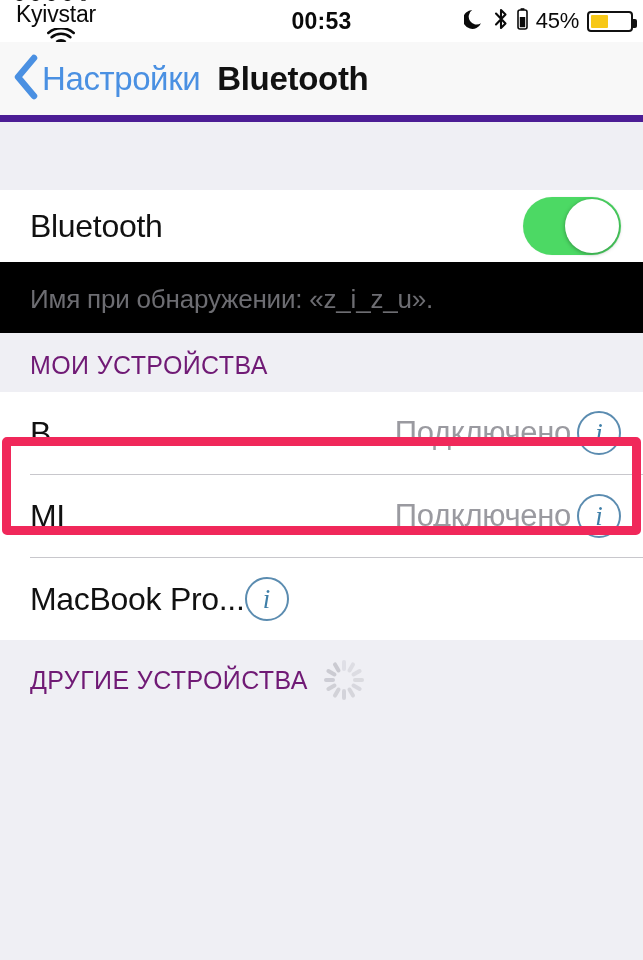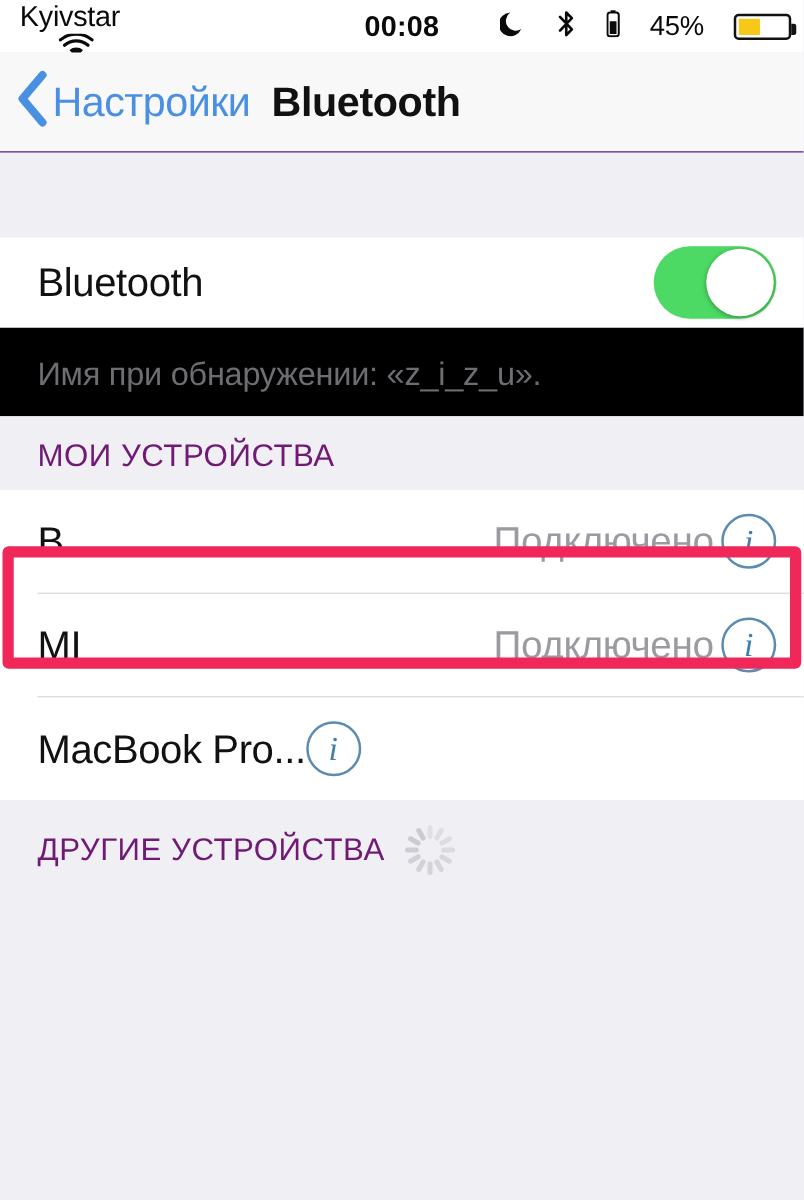"00:08" div.sb-center { text: 00:08 -> 00:53 }
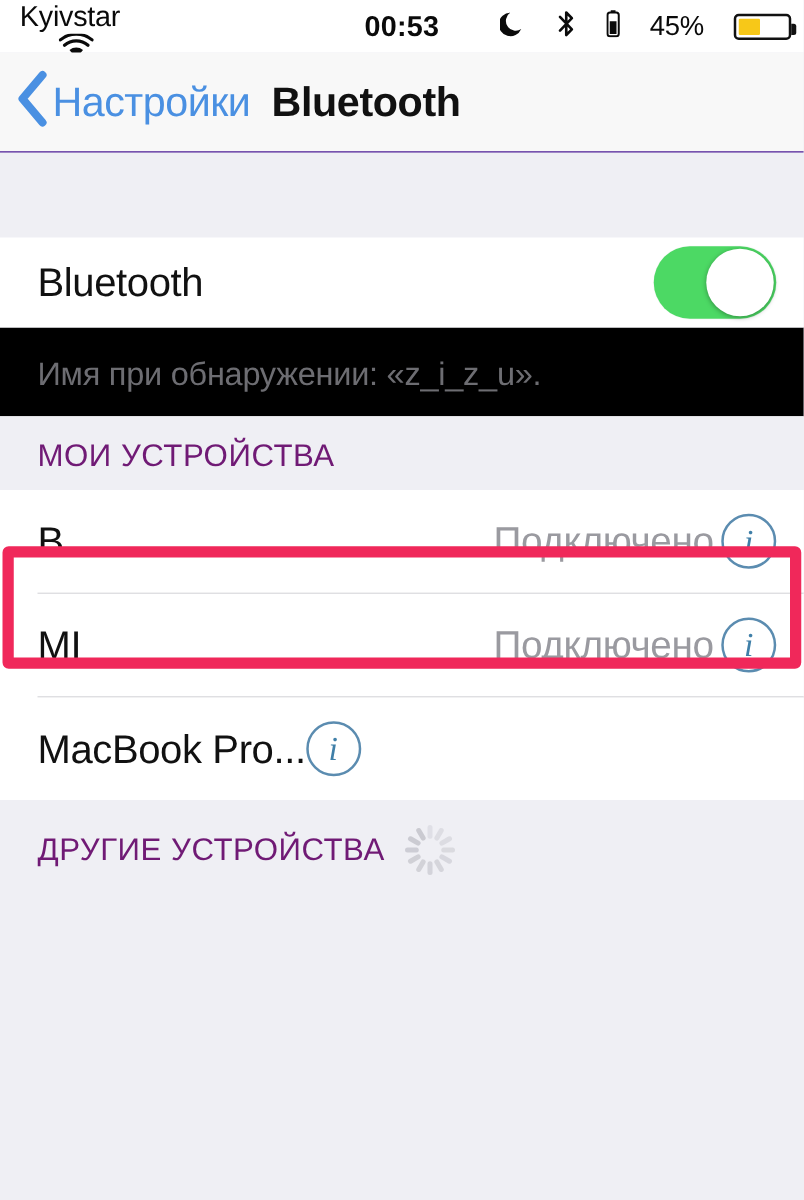"45%" .sb-right { gap: 24px -> 8px }
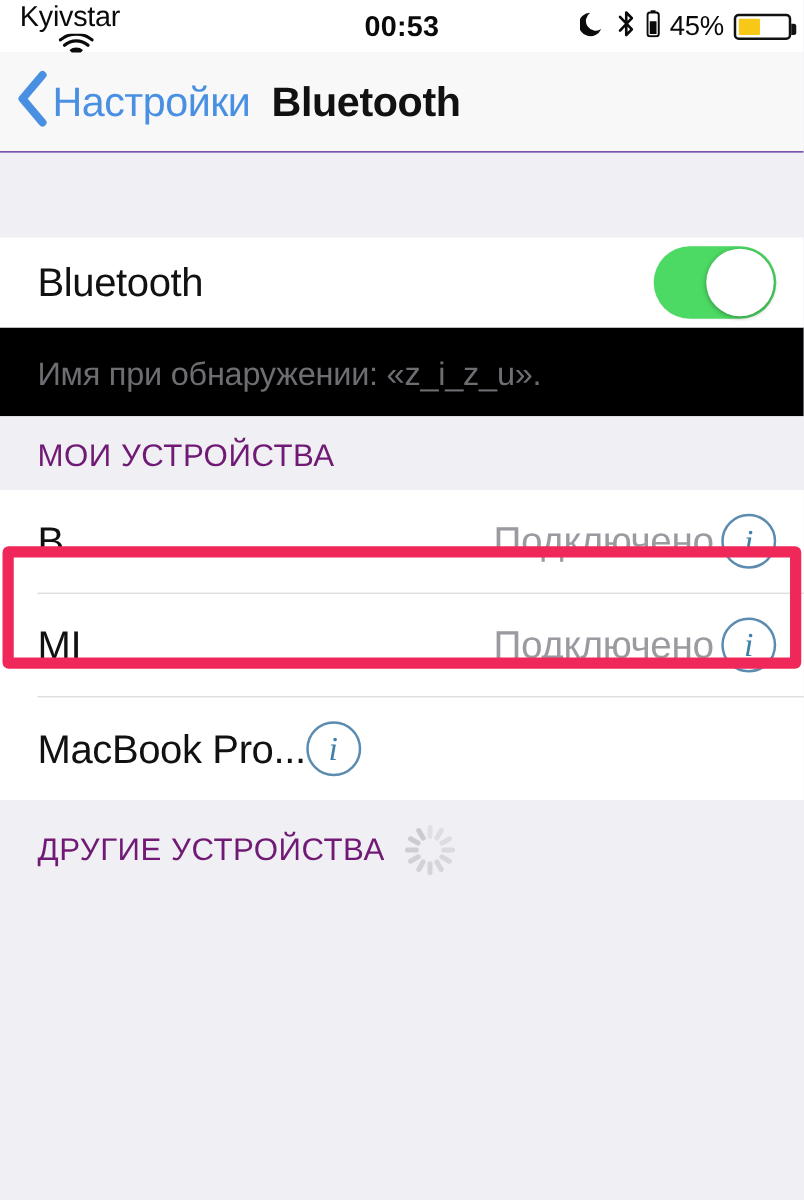"Настройки" .navbar { border-bottom: 1px solid #4c1d95 -> 7px solid #4c1d95 }
